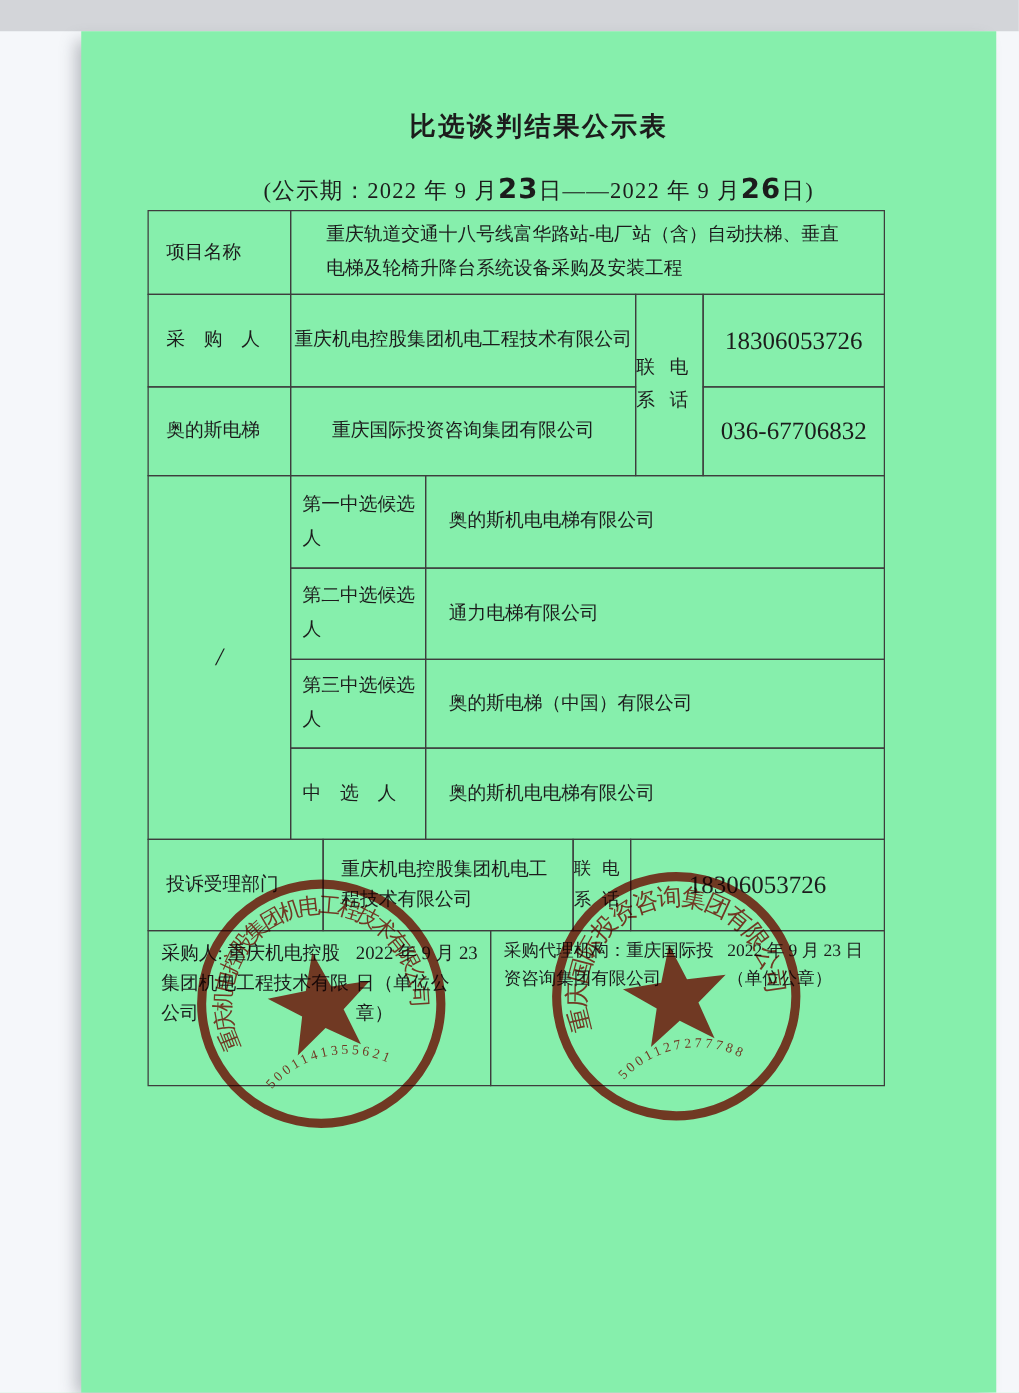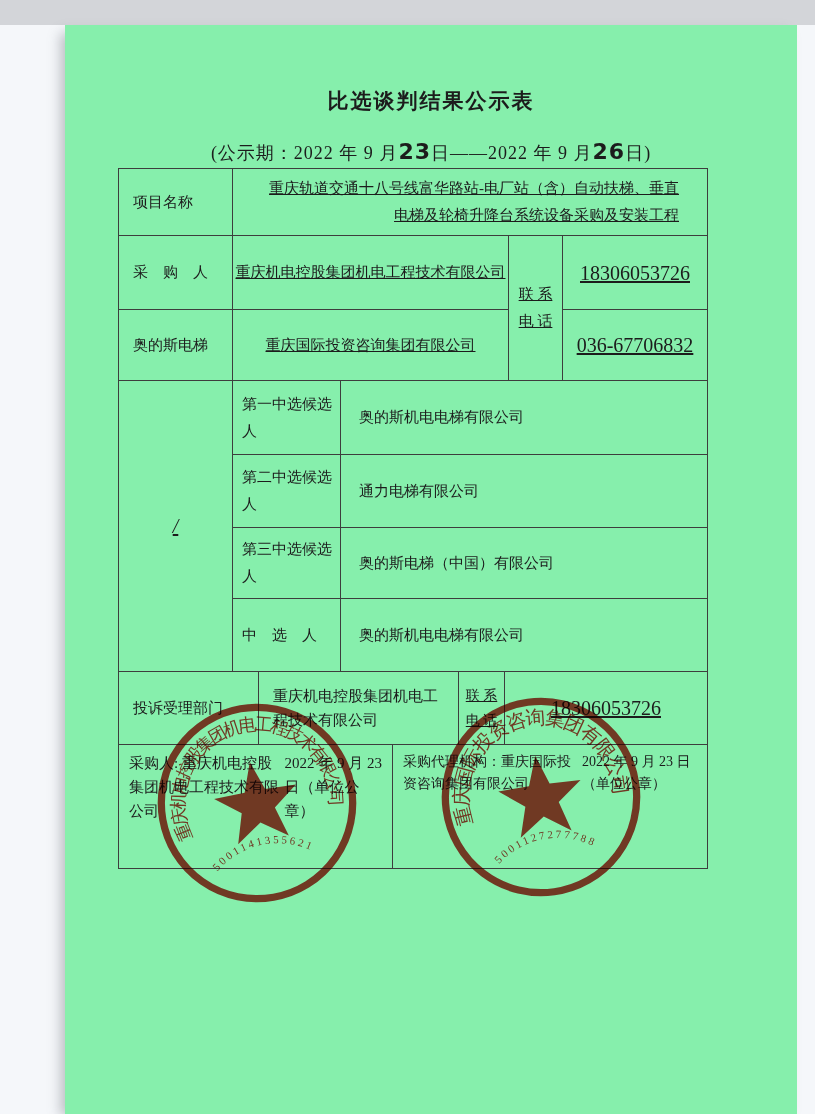"重庆轨道交通十八号线富华路站-电厂站（含）自动扶梯、垂直电梯及轮椅升降台系统设备" .c-center { text-align: right -> left; text-decoration: underline -> none }
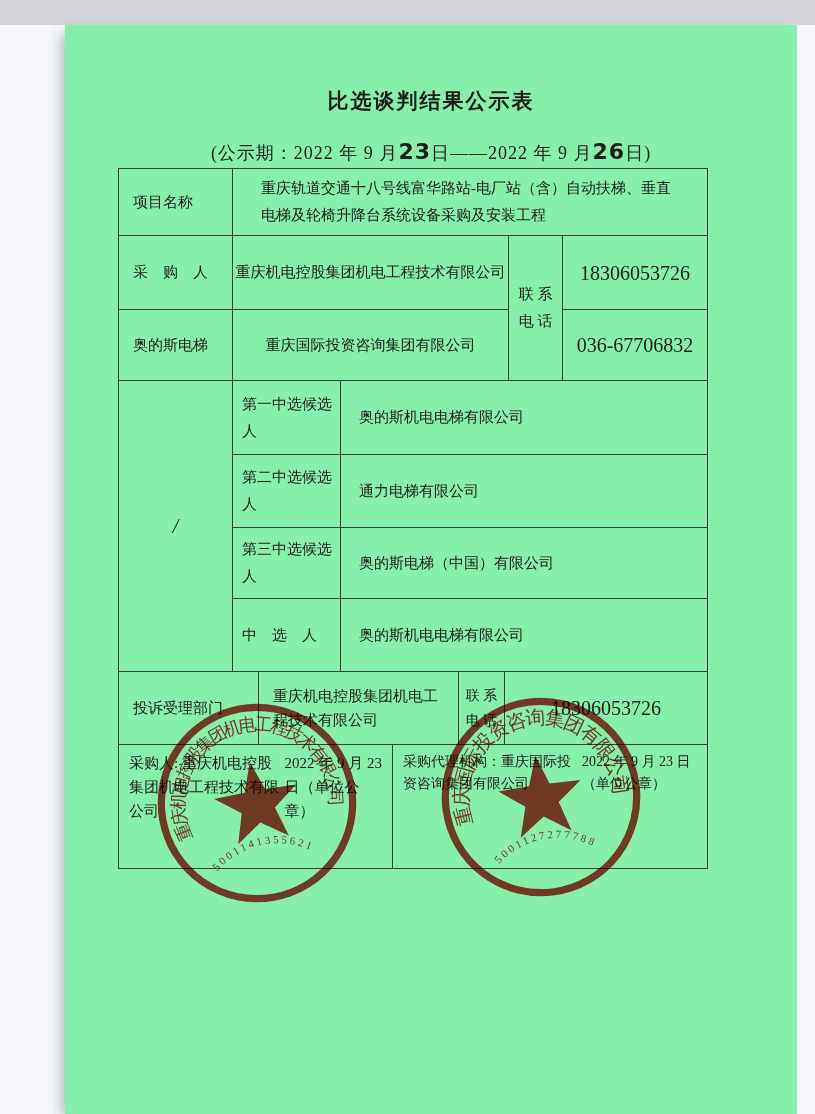"联 系" .two-line { flex-direction: column -> row }
